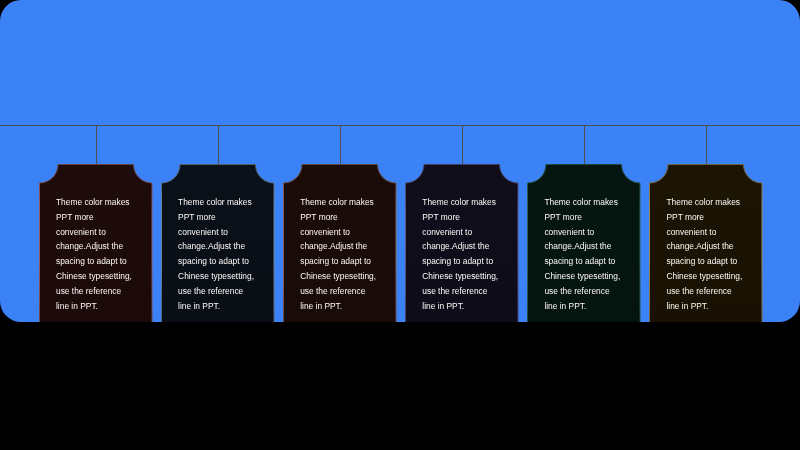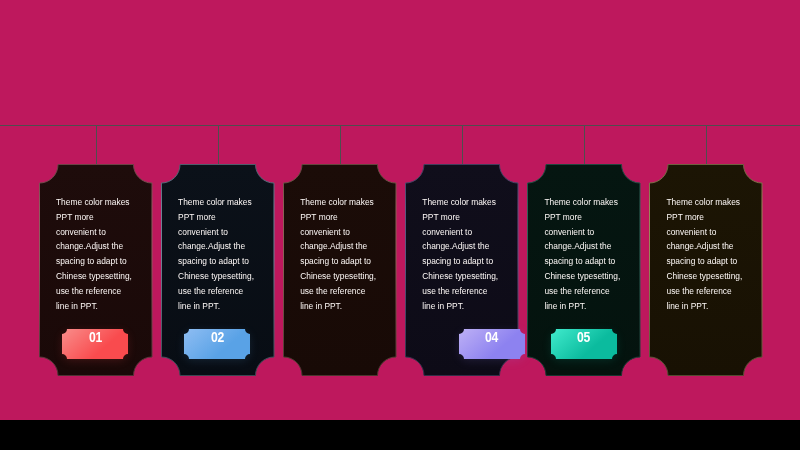"Theme color makes PPT more" .slide { background: #be185d -> #3b82f6; border-radius: none -> 21px; height: 420px -> 322px }
